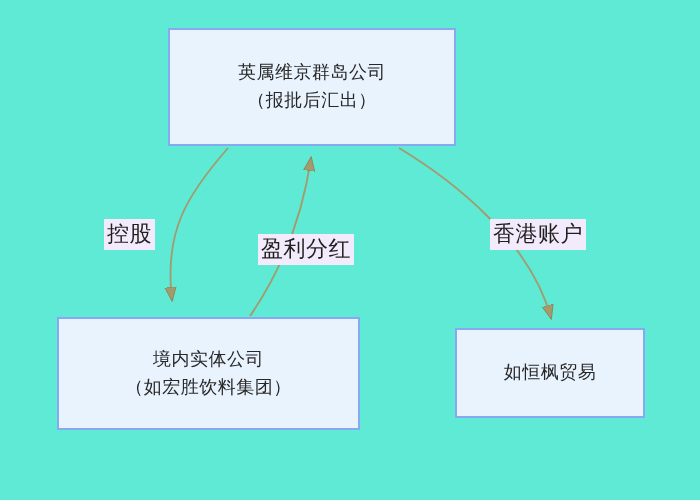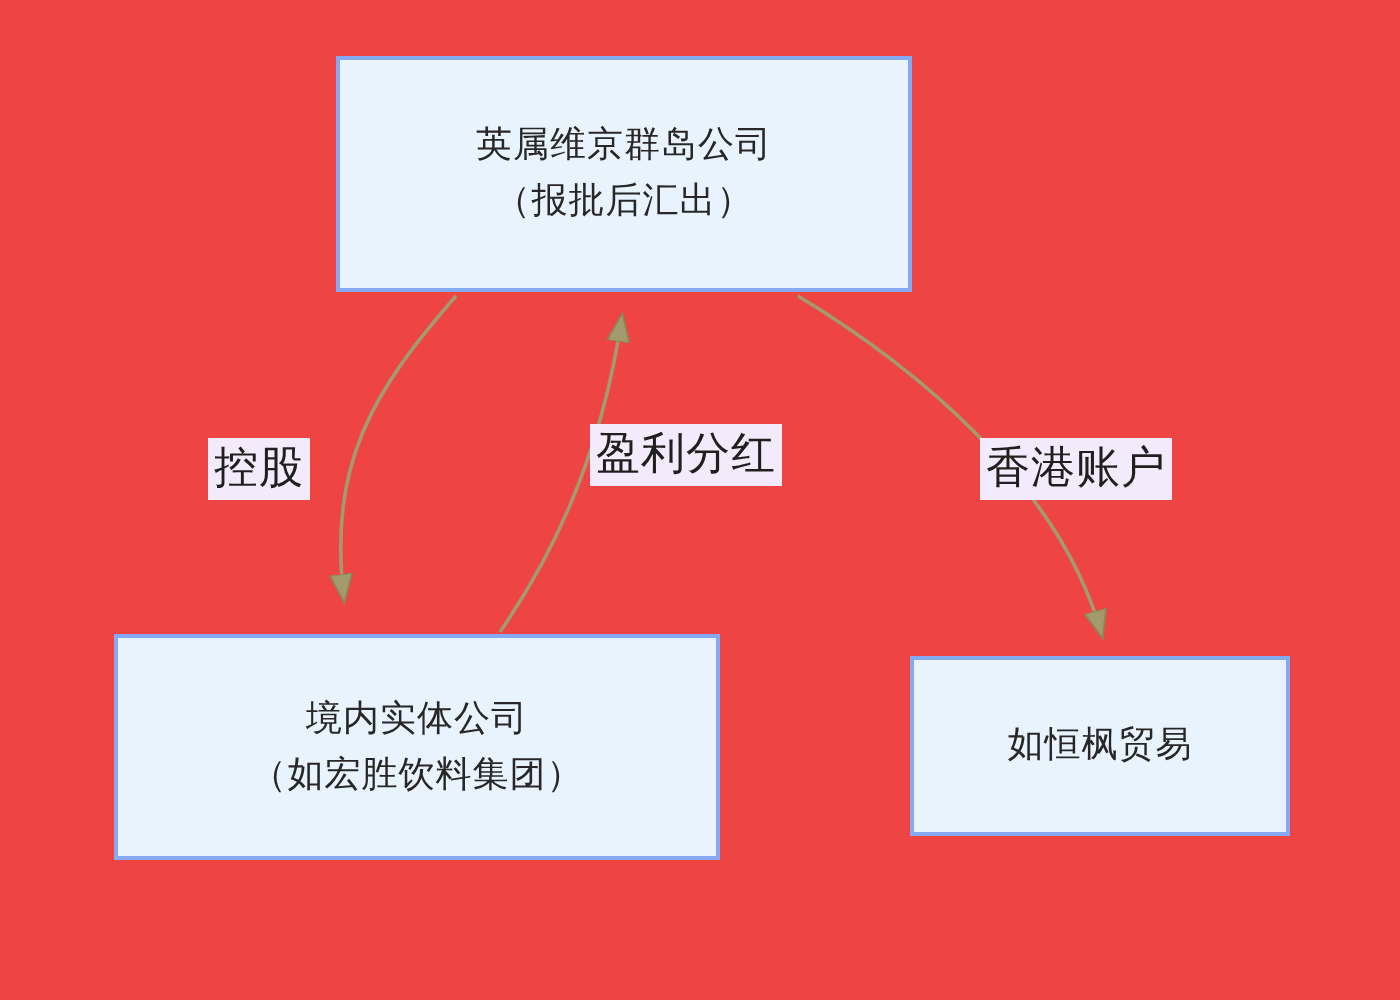"英属维京群岛公司" #diagram-canvas { background: #ef4444 -> #5eead4 }
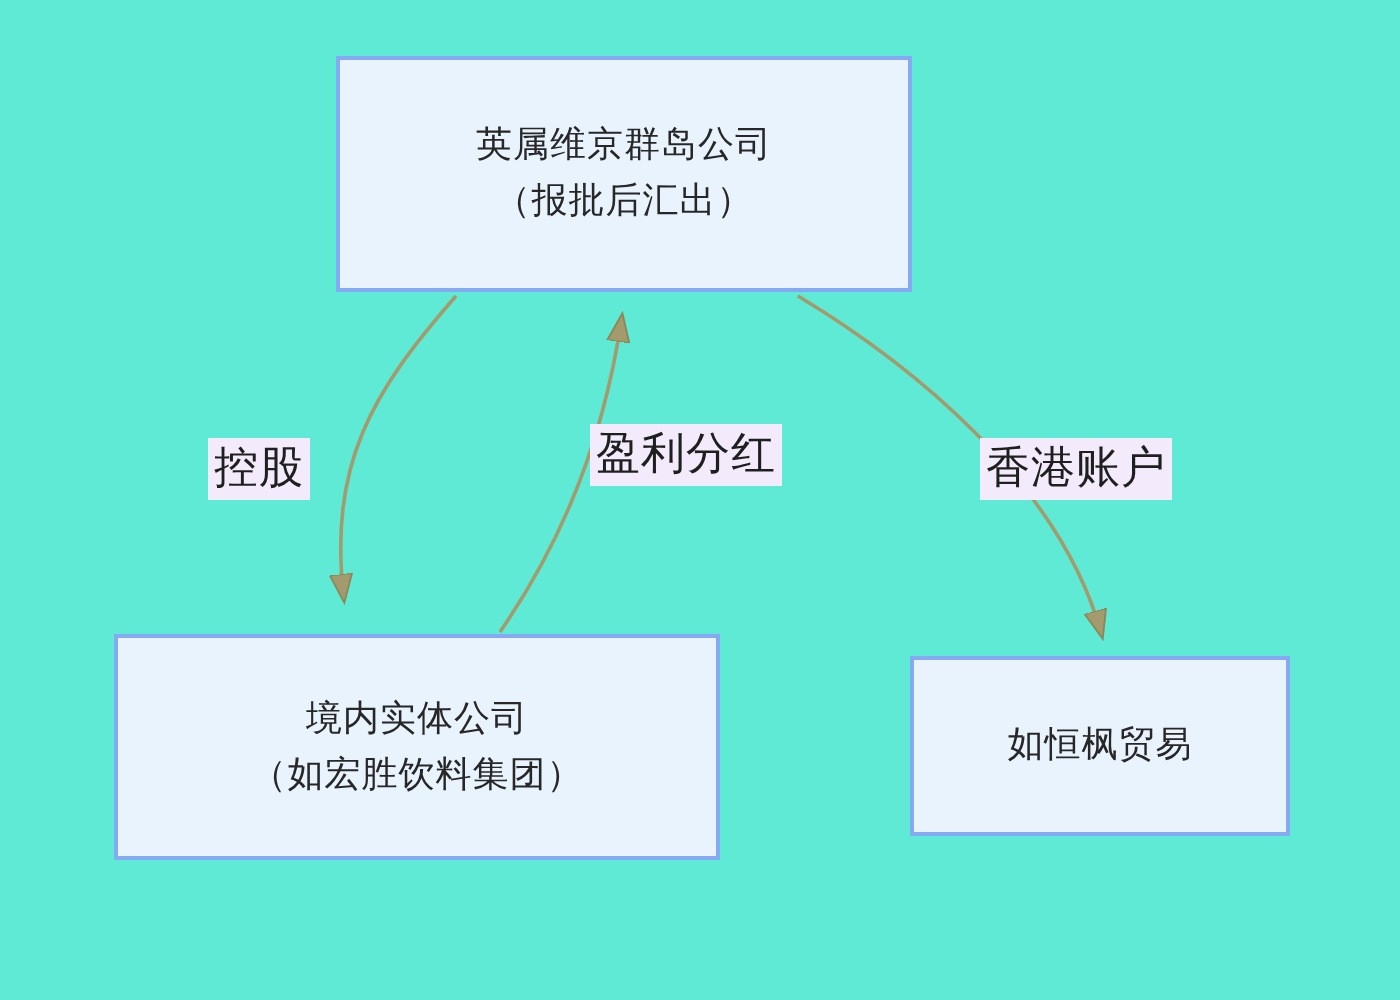"盈利分红" #label-dividend { margin-left: 37px -> none; top: 212px -> 234px }
